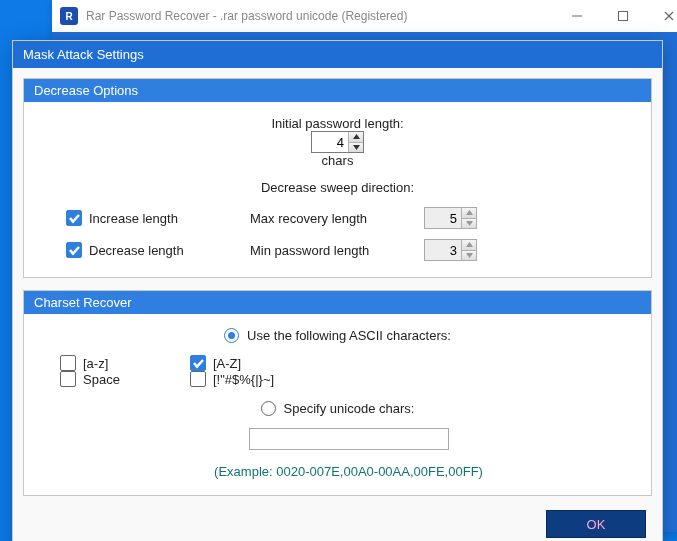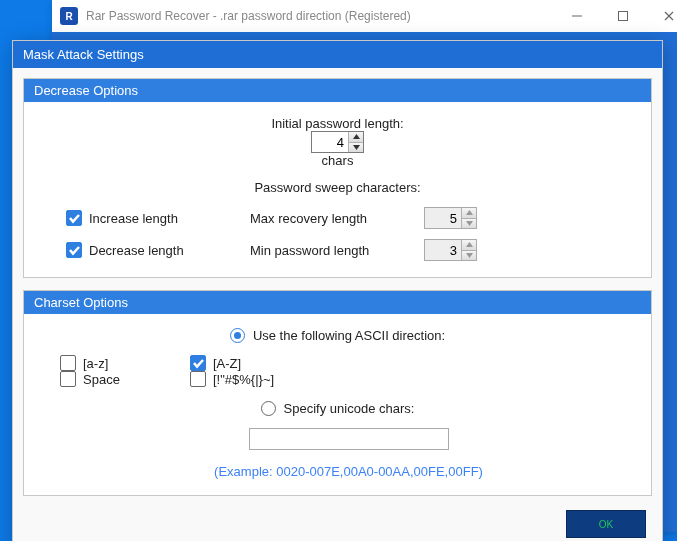"Rar Password Recover - .rar" div.titlebar-text { text: direction -> unicode }
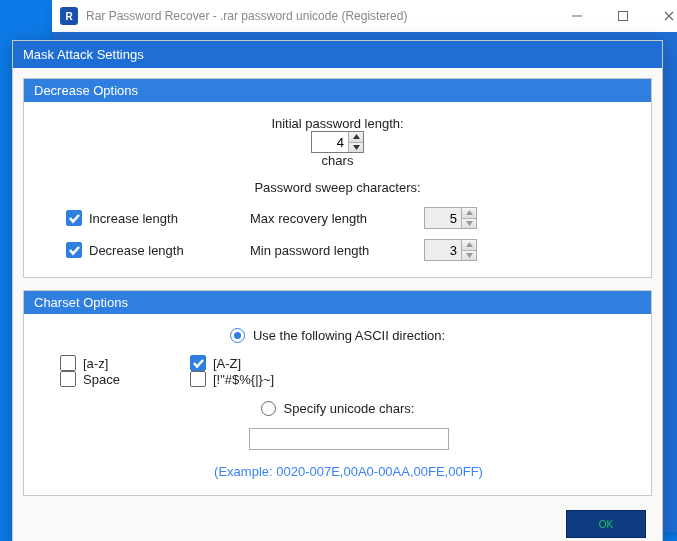"Password sweep characters:" span.label { text: Password sweep characters -> Decrease sweep direction }
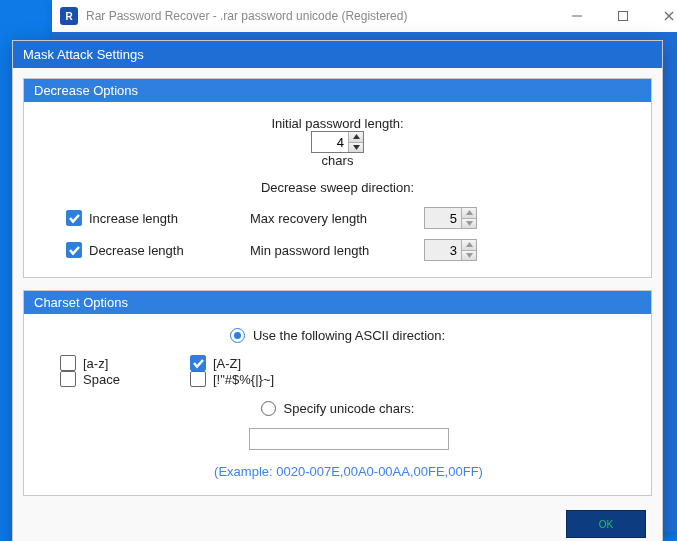"Charset Options" div.group-title { text: Options -> Recover }
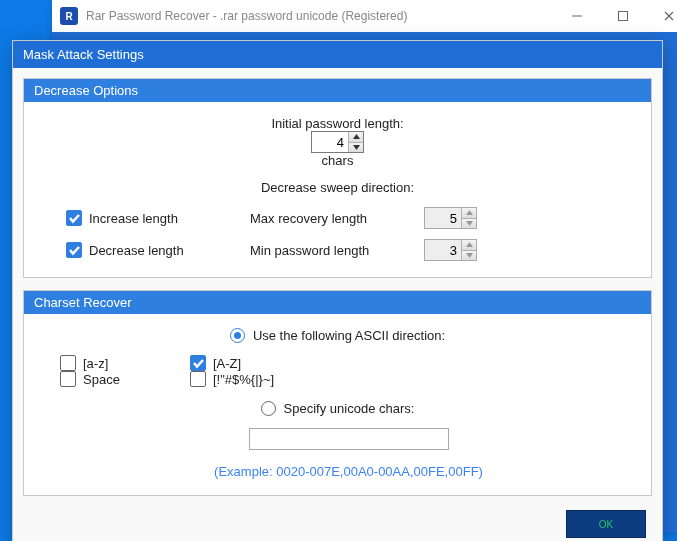"Use the following ASCII direction:" span { text: direction -> characters }
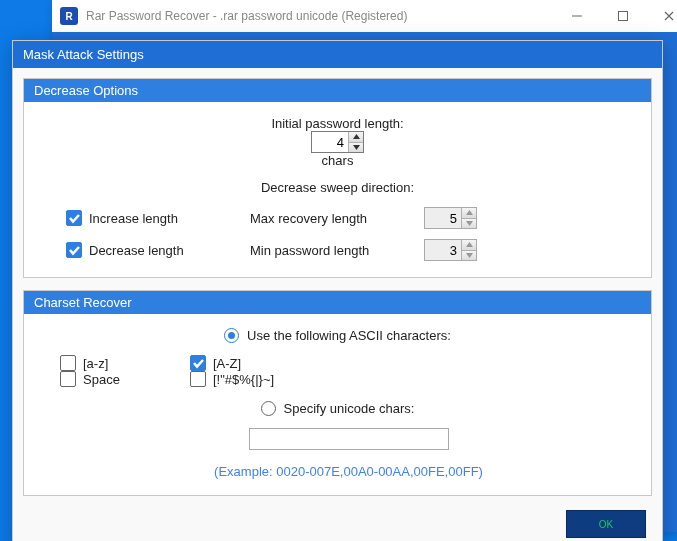"(Example: 0020-007E,00A0-00AA,00FE,00FF)" span { color: #3b82f6 -> #0f766e }
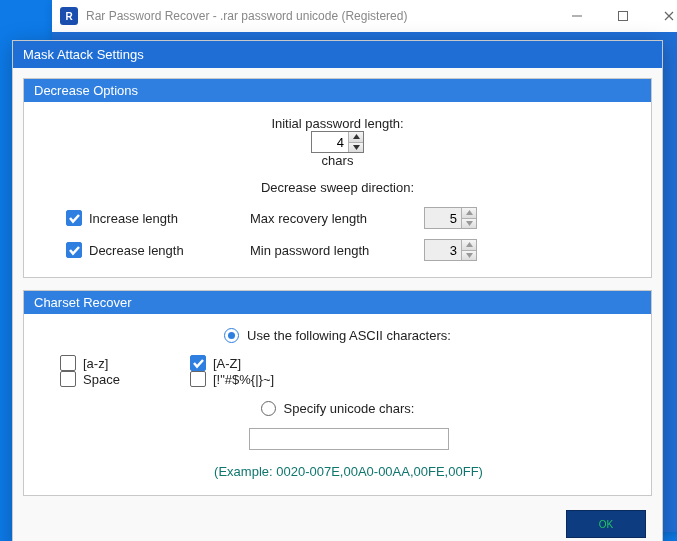"OK" .btn-ok { color: #22c55e -> #f9a8d4; font-size: 10px -> 13px; width: 80px -> 100px }
